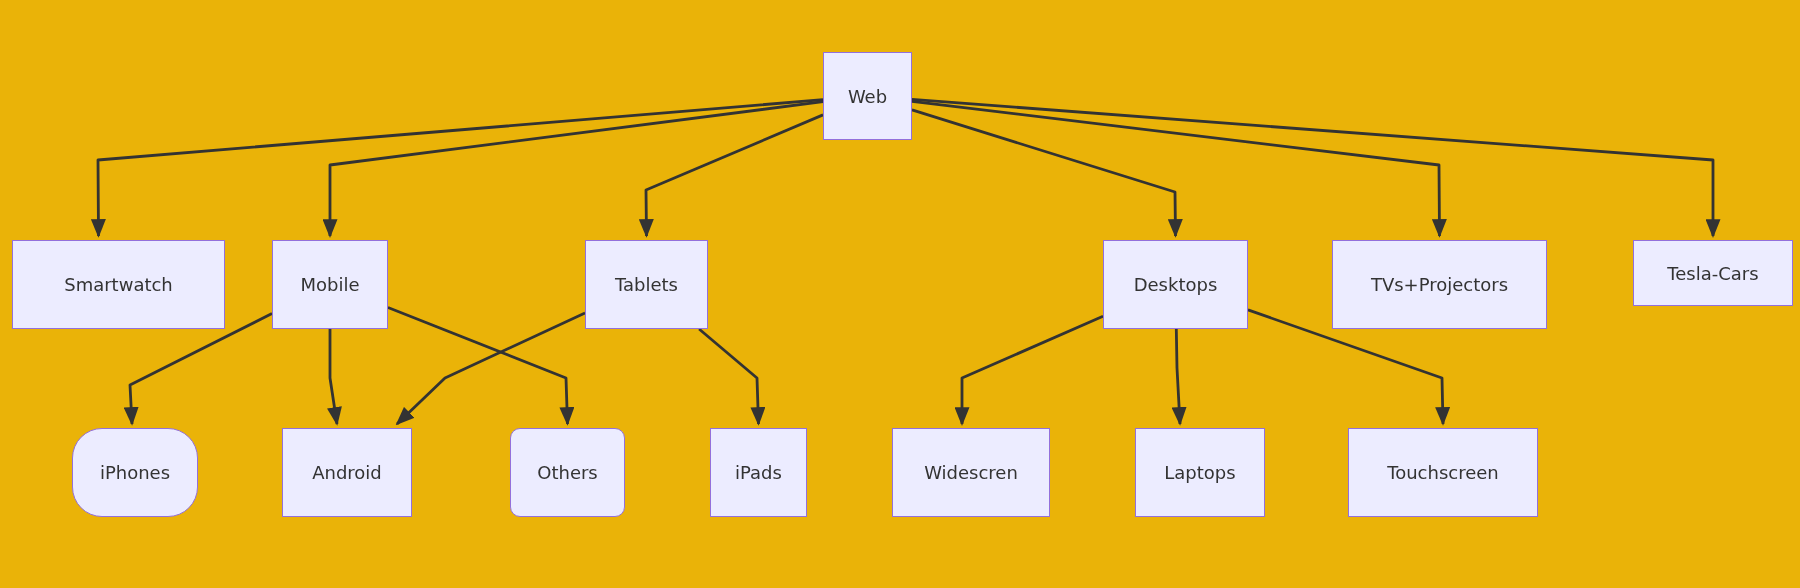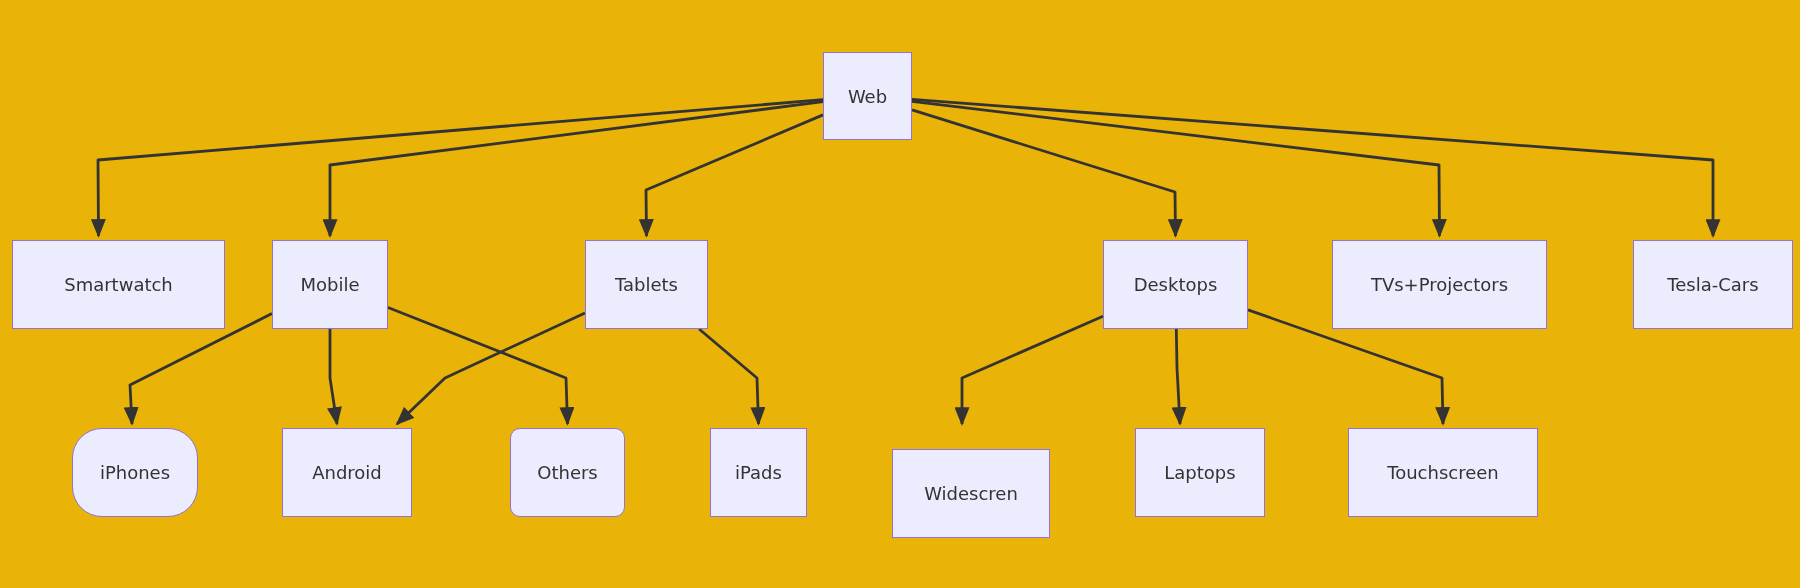"Tesla-Cars" div.node { height: 89px -> 66px }
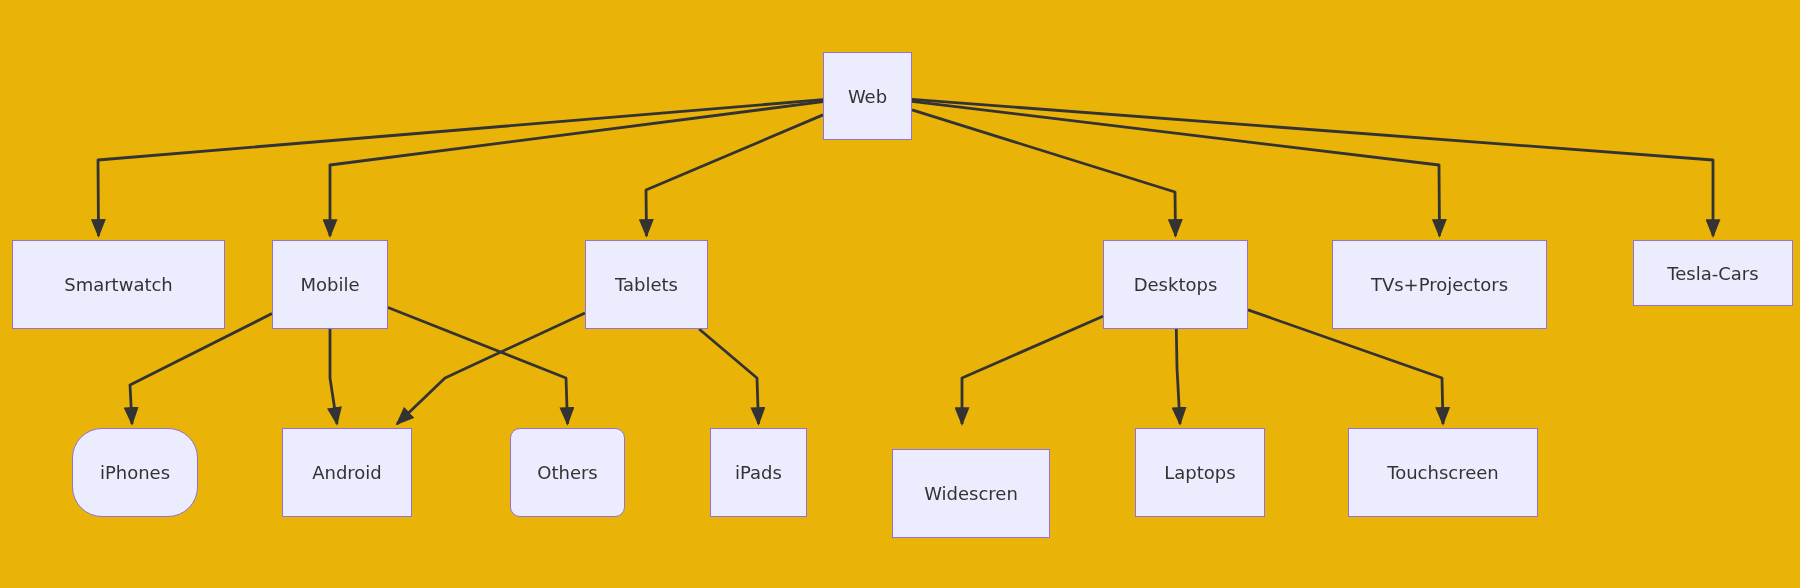"Widescren" div.node { margin-top: 21px -> none }
